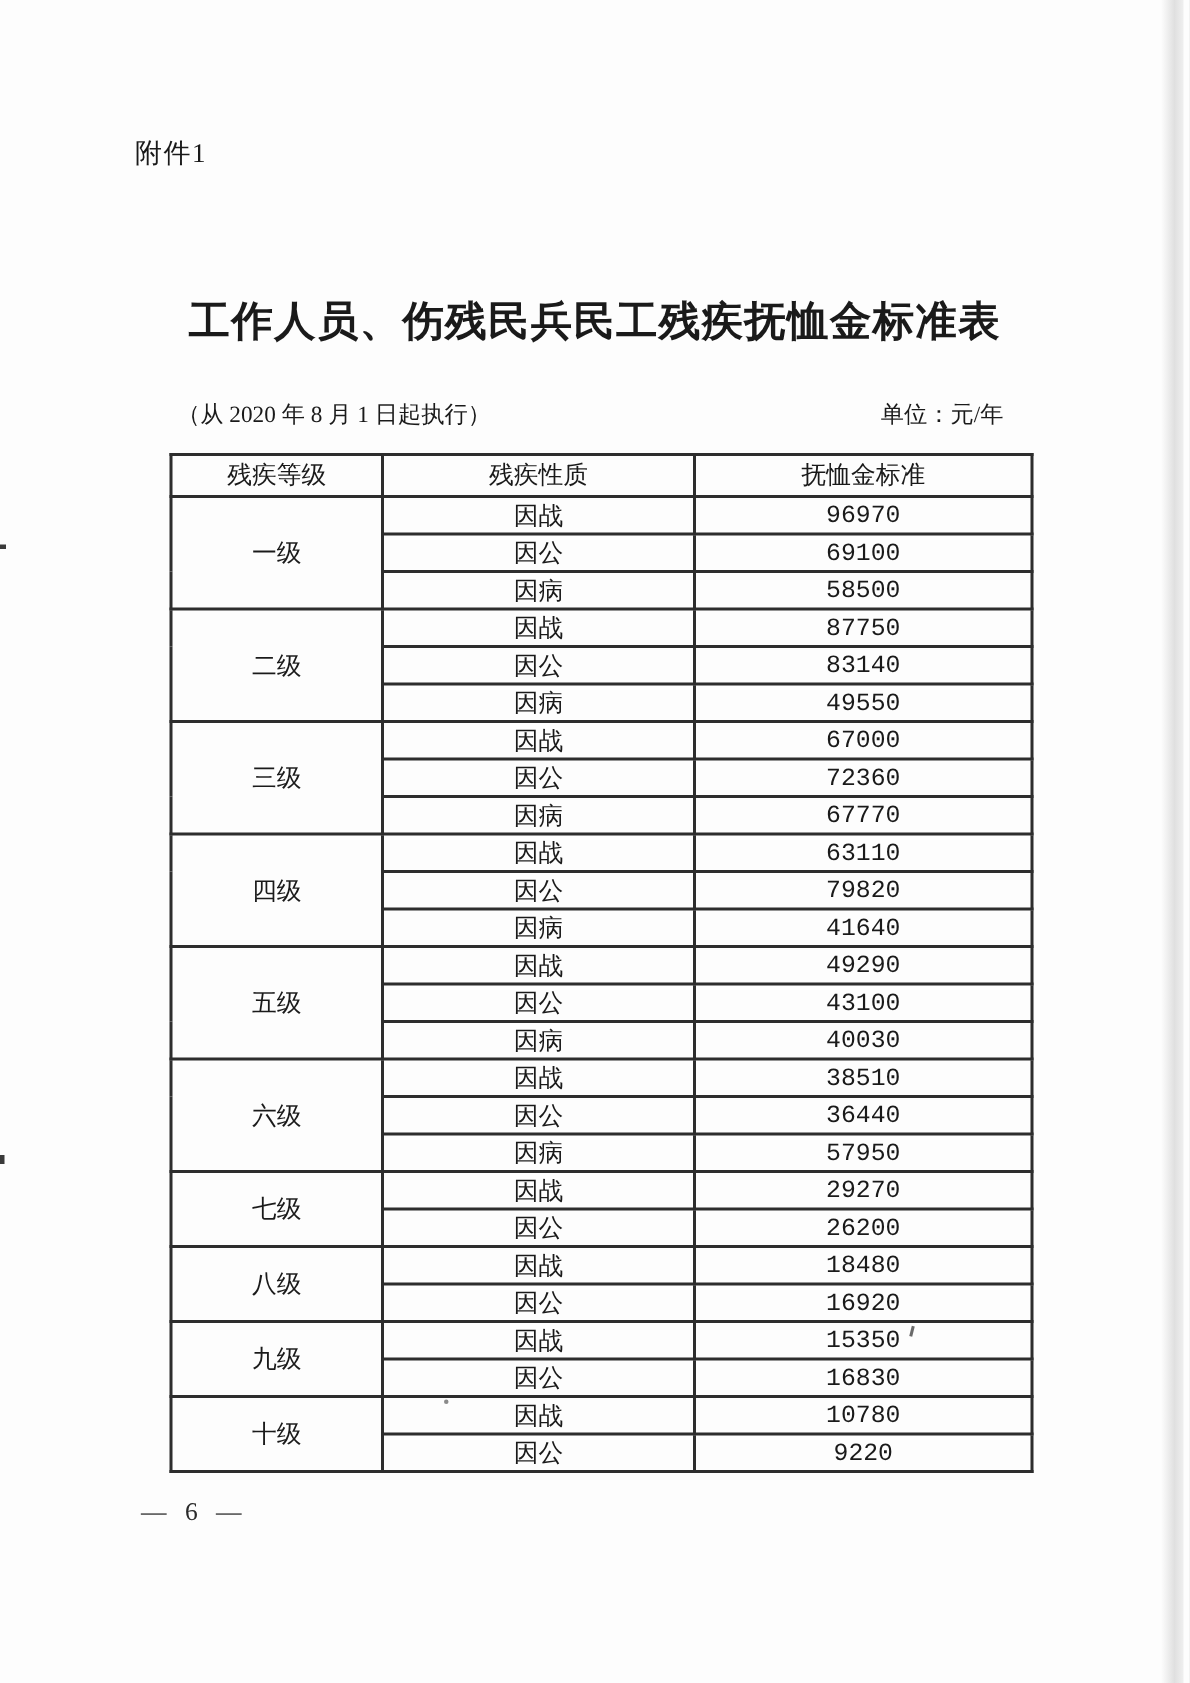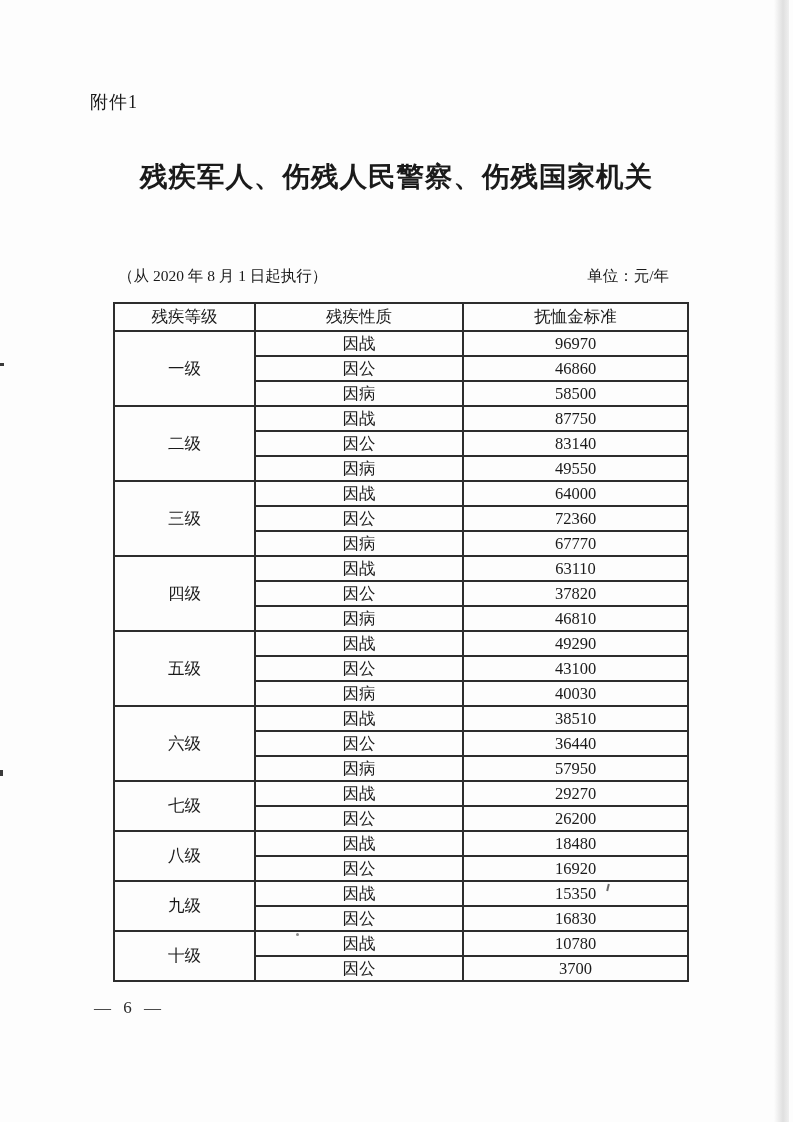"残疾军人、伤残人民警察、伤残国家机关" span { html: <span>残疾军人、伤残人民警察、伤残国家机关</span> -> none }
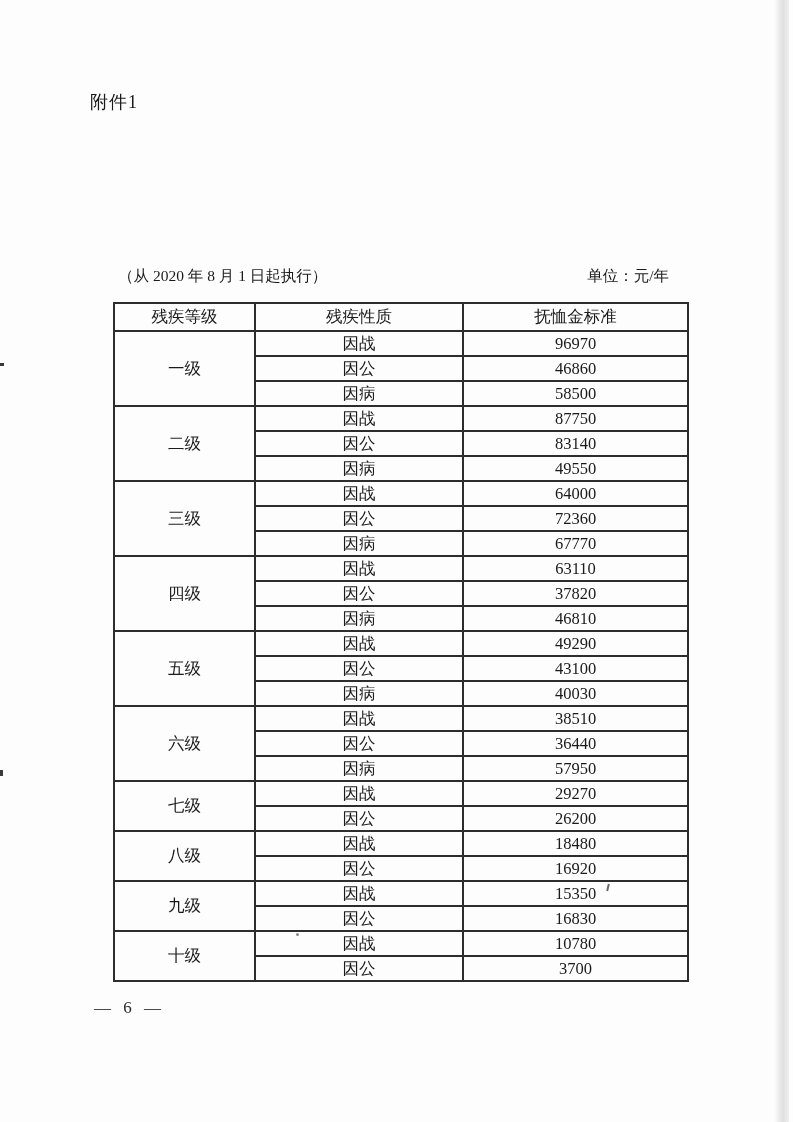"工作人员、伤残民兵民工残疾抚恤金标准表" span { html: none -> <span>工作人员、伤残民兵民工残疾抚恤金标准表</span> }
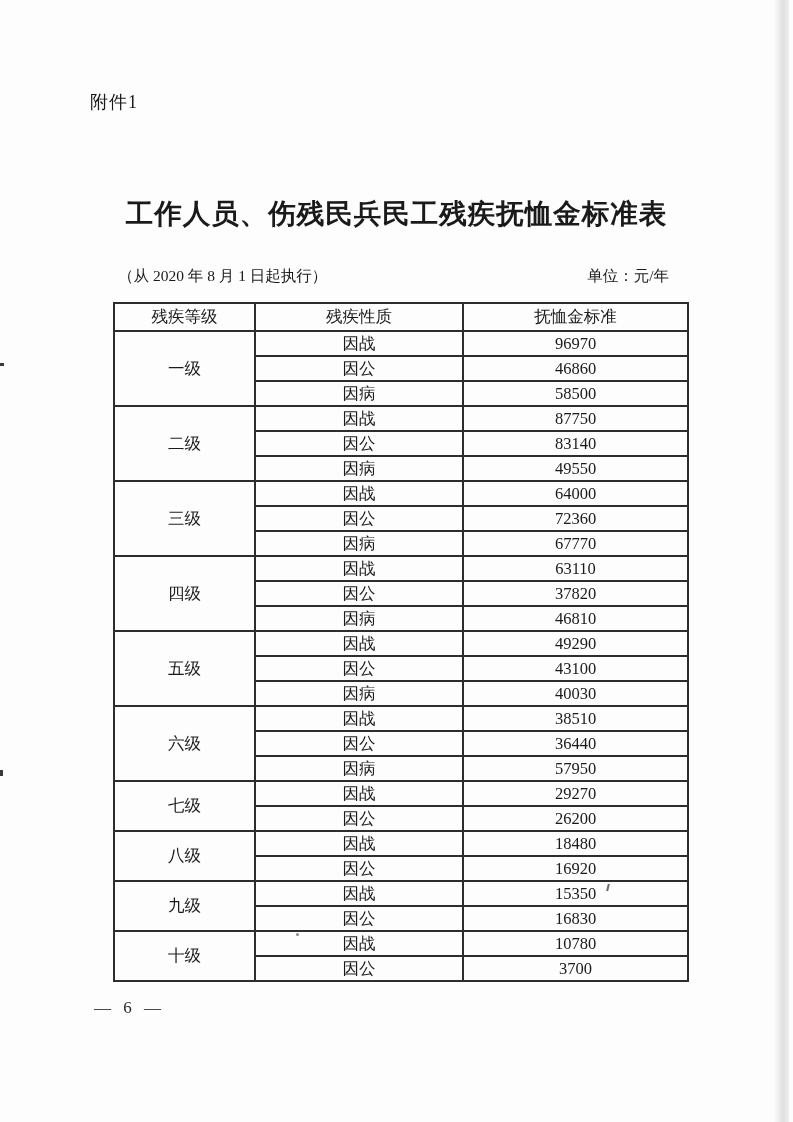"96970" td.value-cell { font-family: none -> Liberation Mono, monospace }
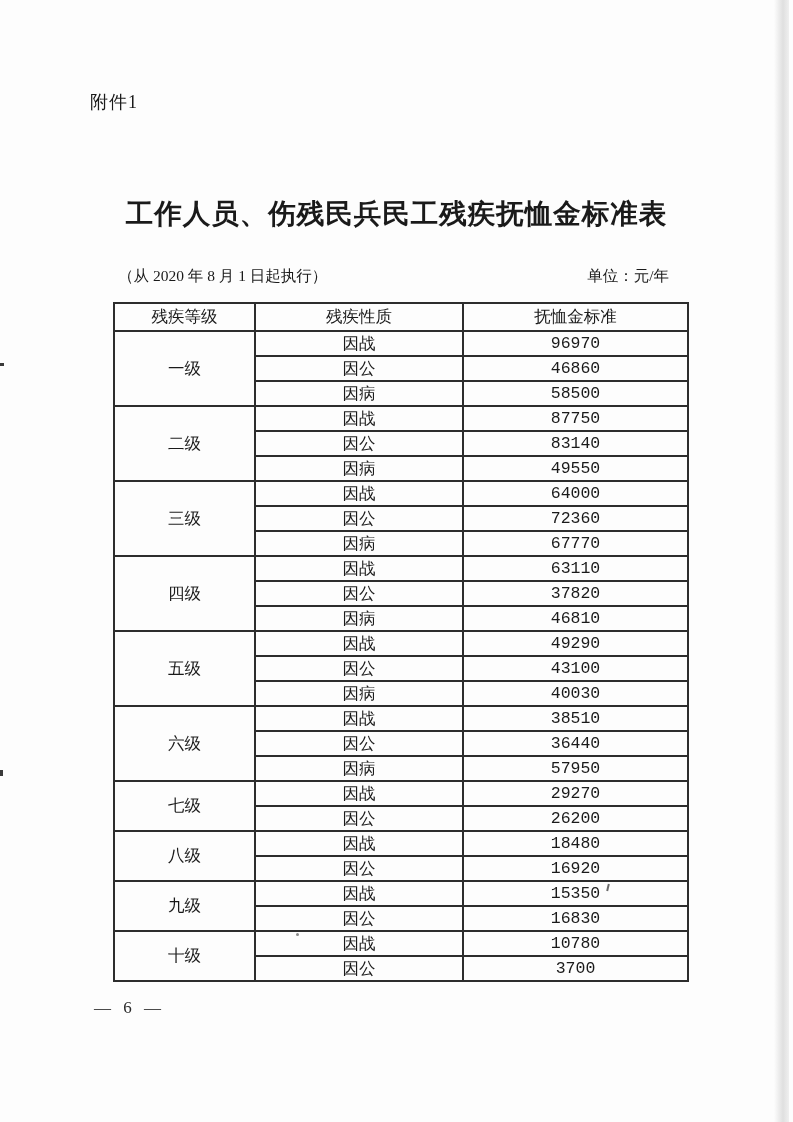"46860" td.value-cell { text: 46860 -> 69100 }
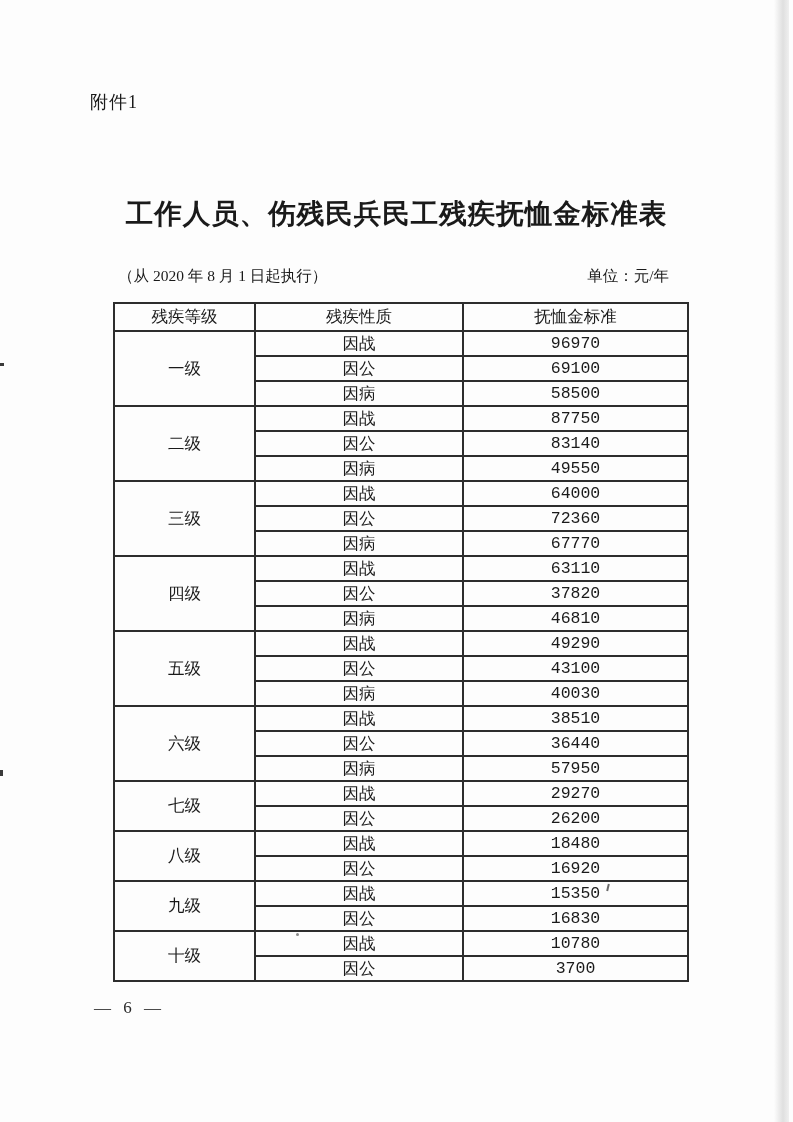"64000" td.value-cell { text: 64000 -> 67000 }
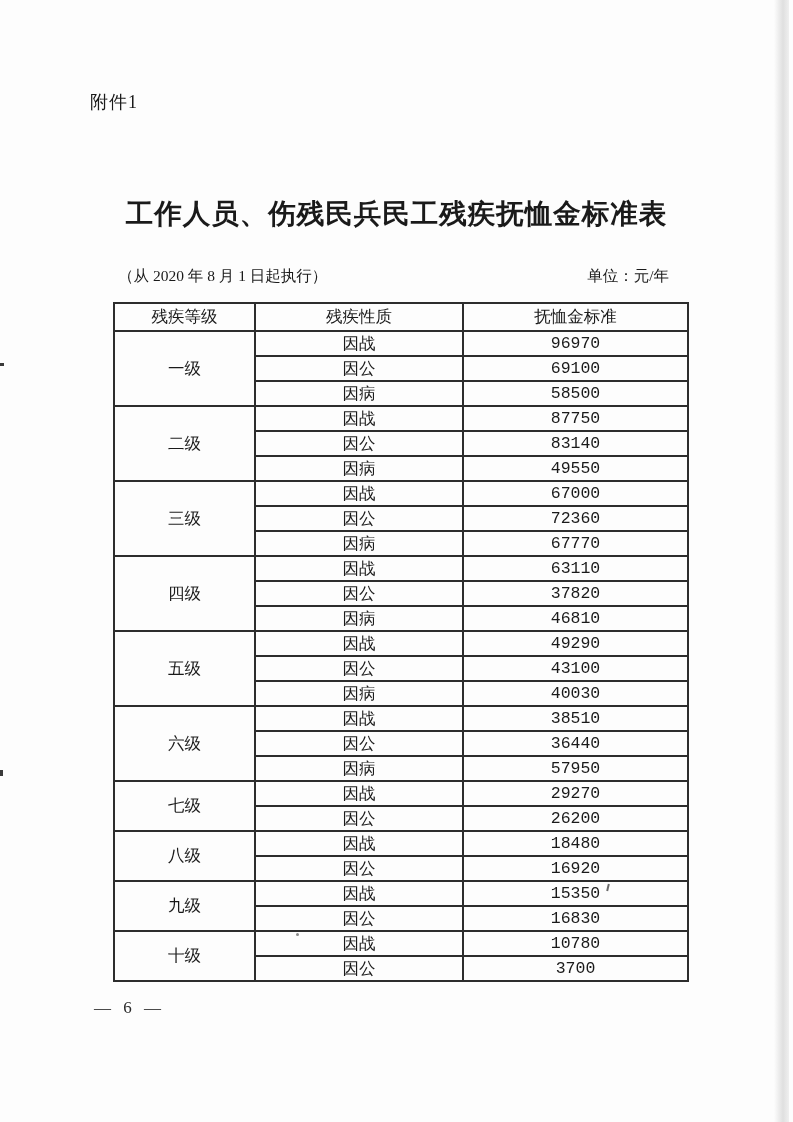"37820" td.value-cell { text: 37820 -> 79820 }
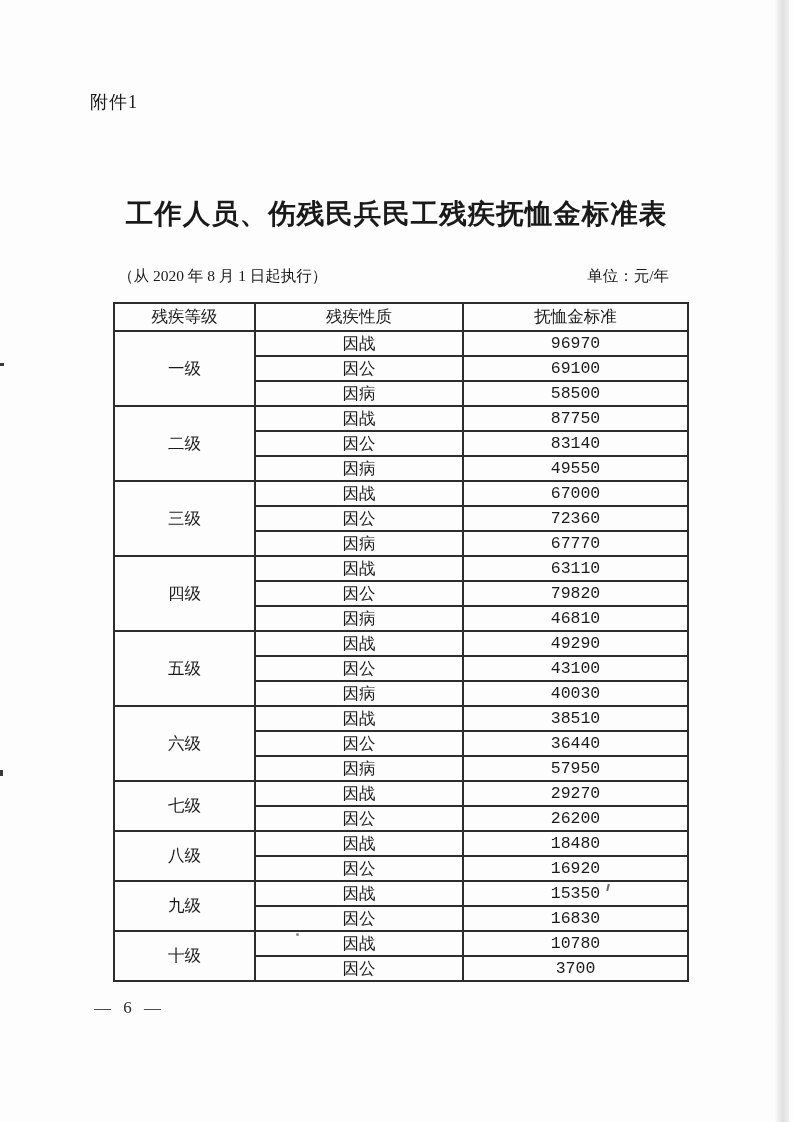"46810" td.value-cell { text: 46810 -> 41640 }
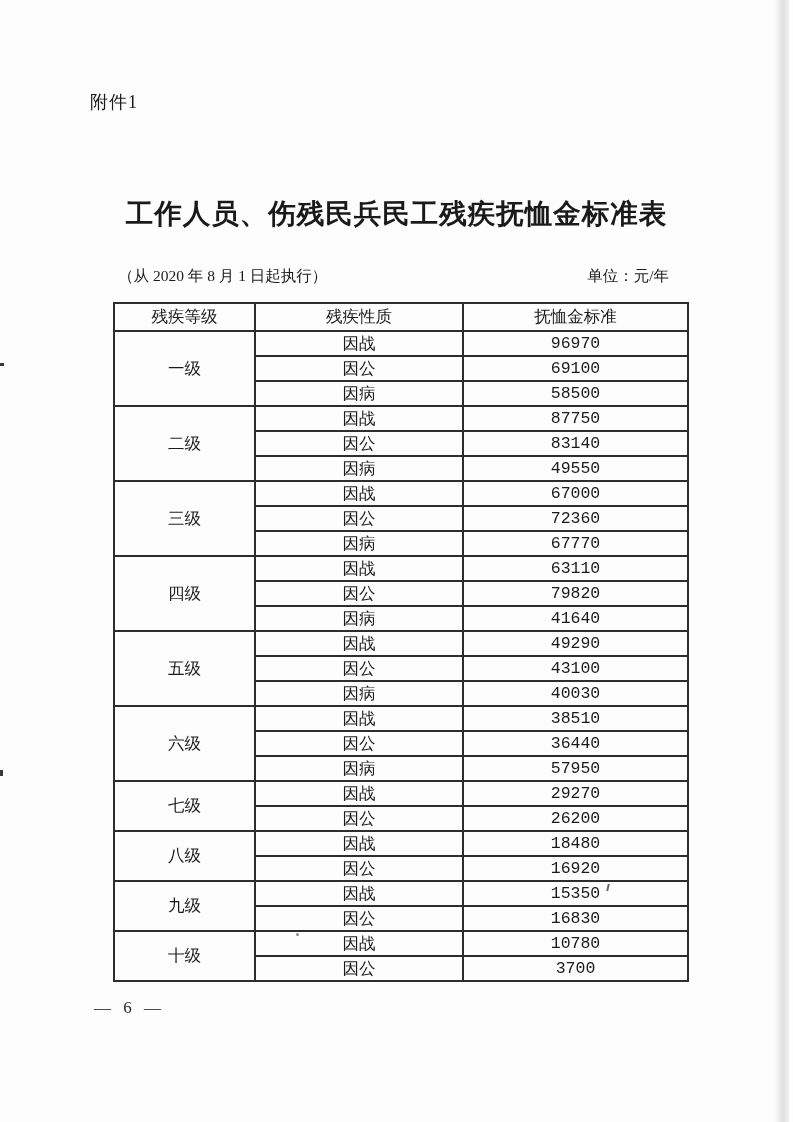"3700" td.value-cell { text: 3700 -> 9220 }
